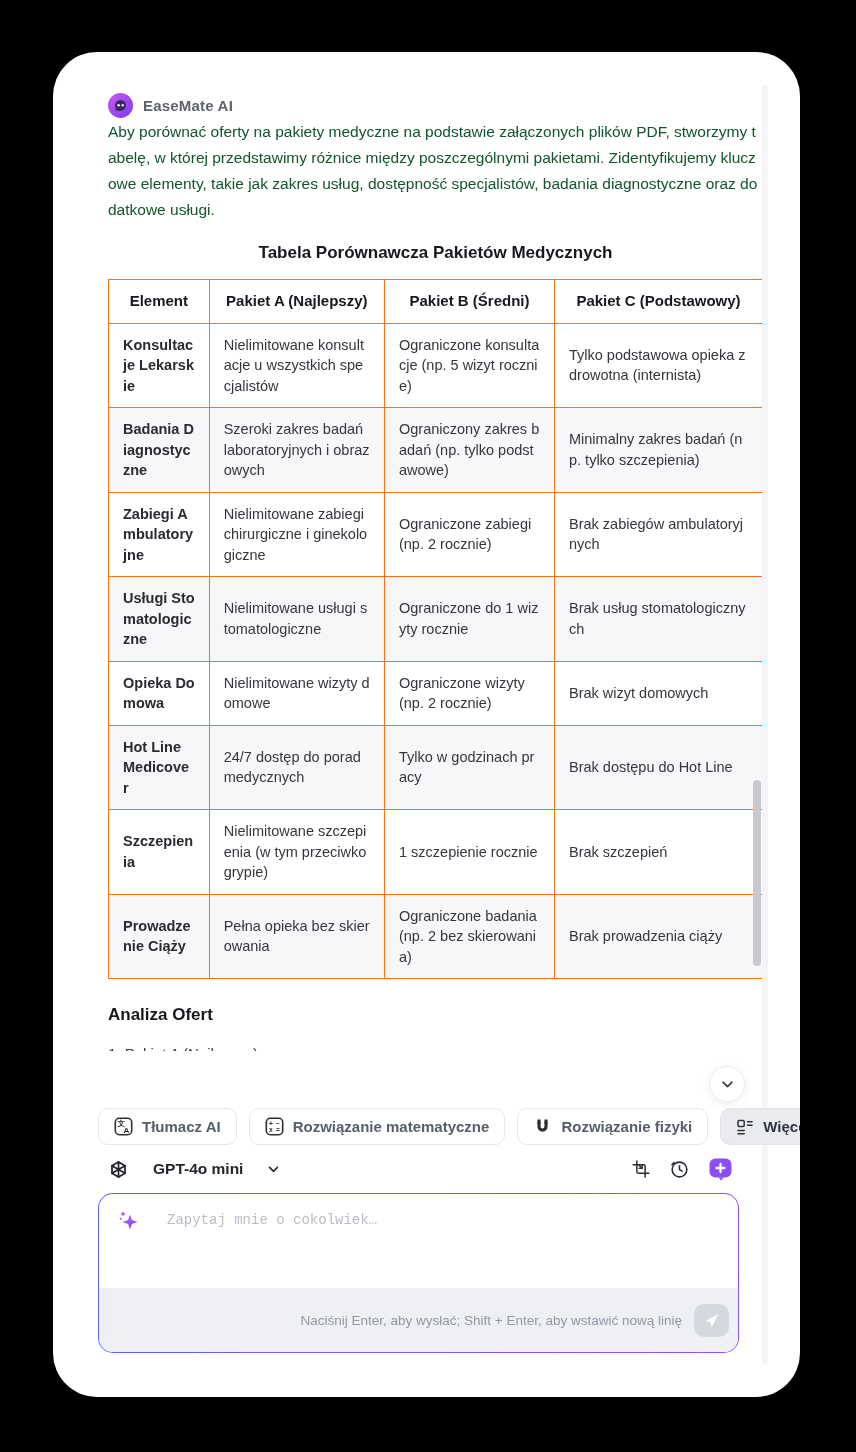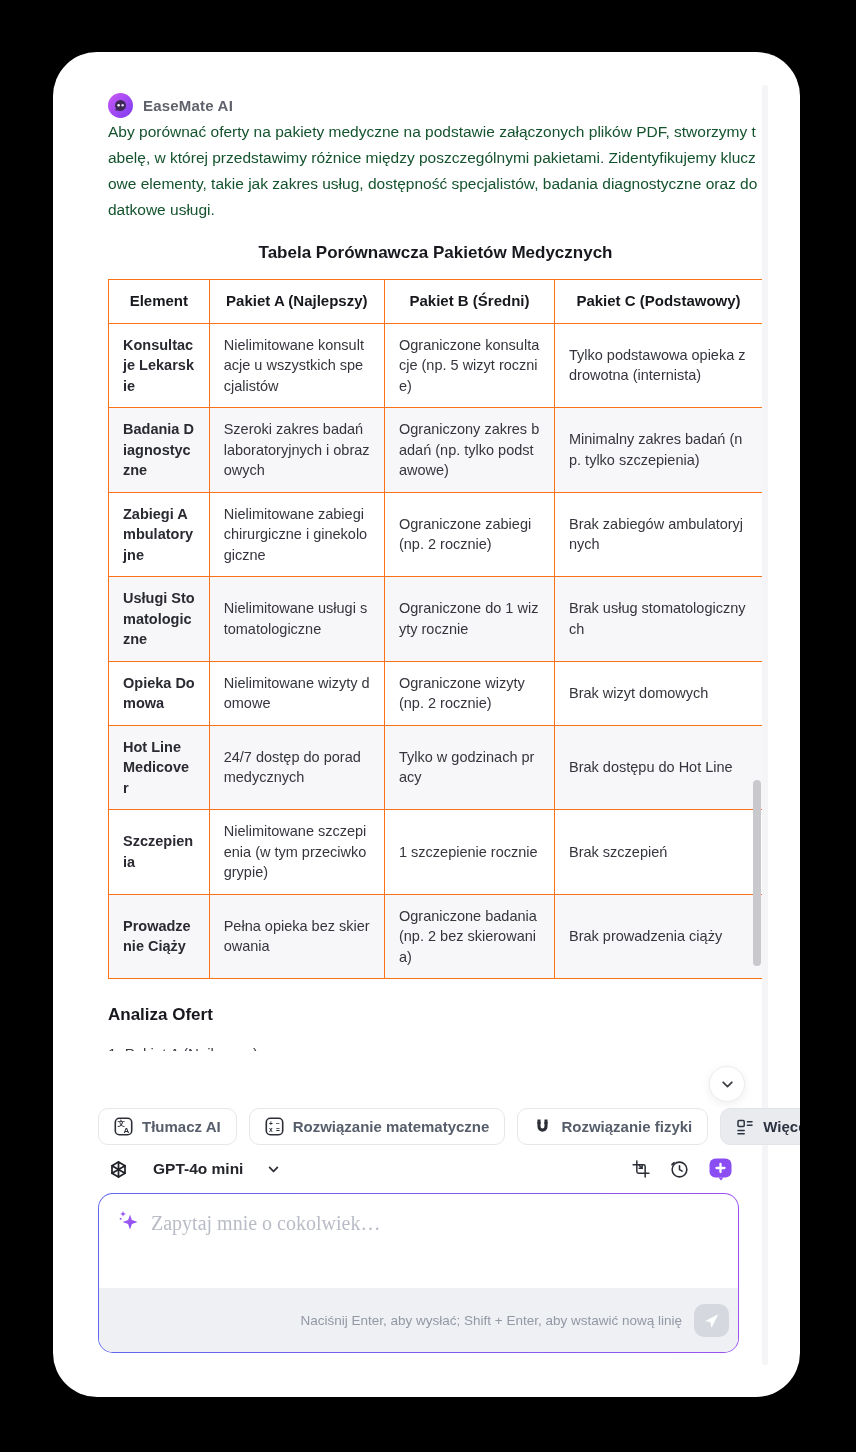"Zapytaj mnie o cokolwiek…" .composer textarea { font-family: Liberation Serif, serif -> Liberation Mono, monospace; font-size: 20px -> 14px; left: 0 -> 16px }
